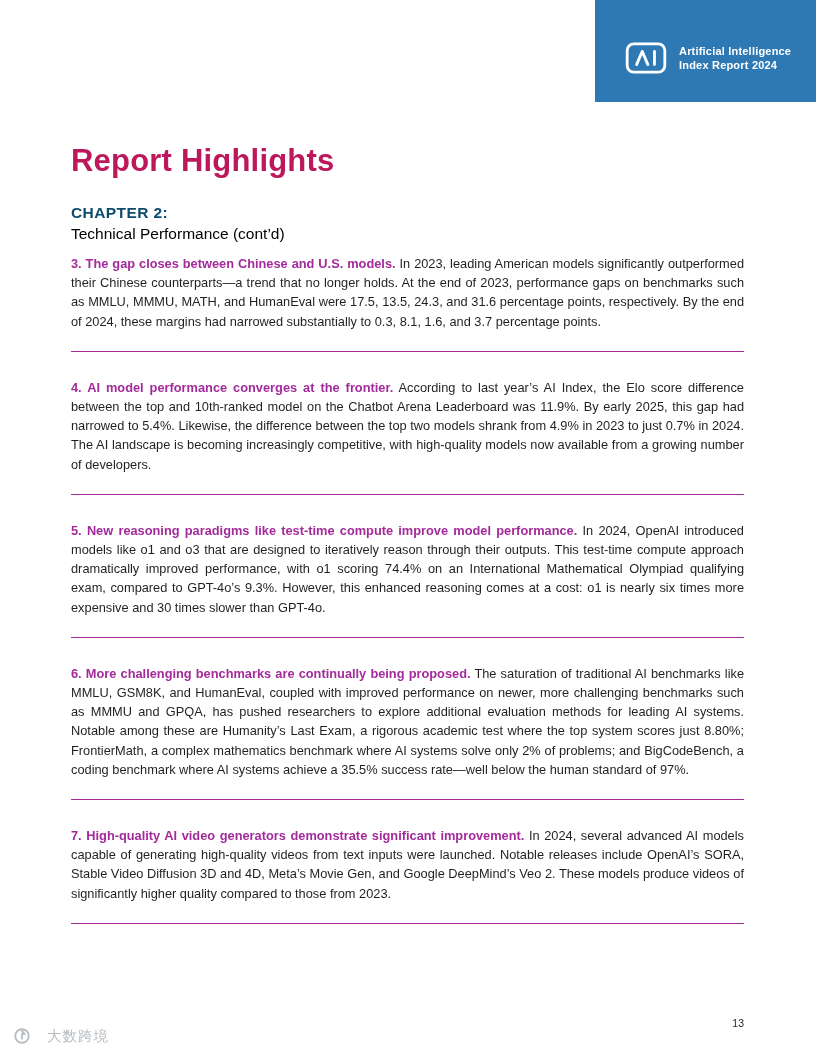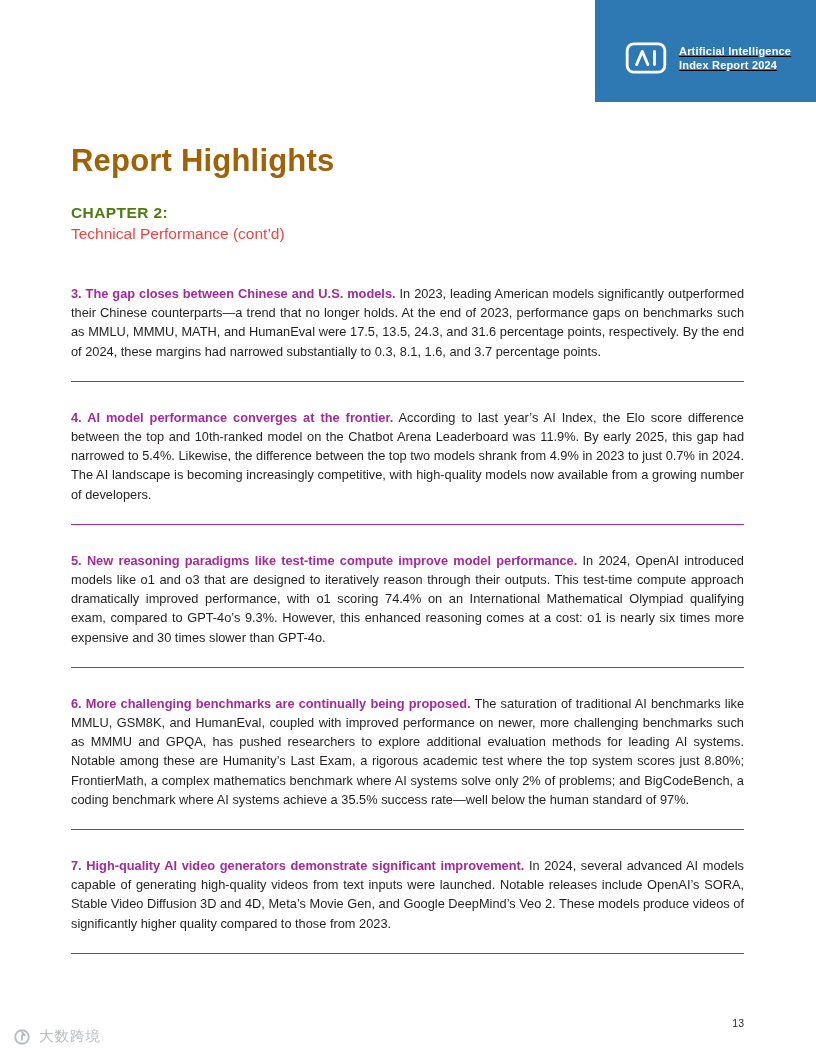"Artificial Intelligence" .banner { text-decoration: underline -> none }
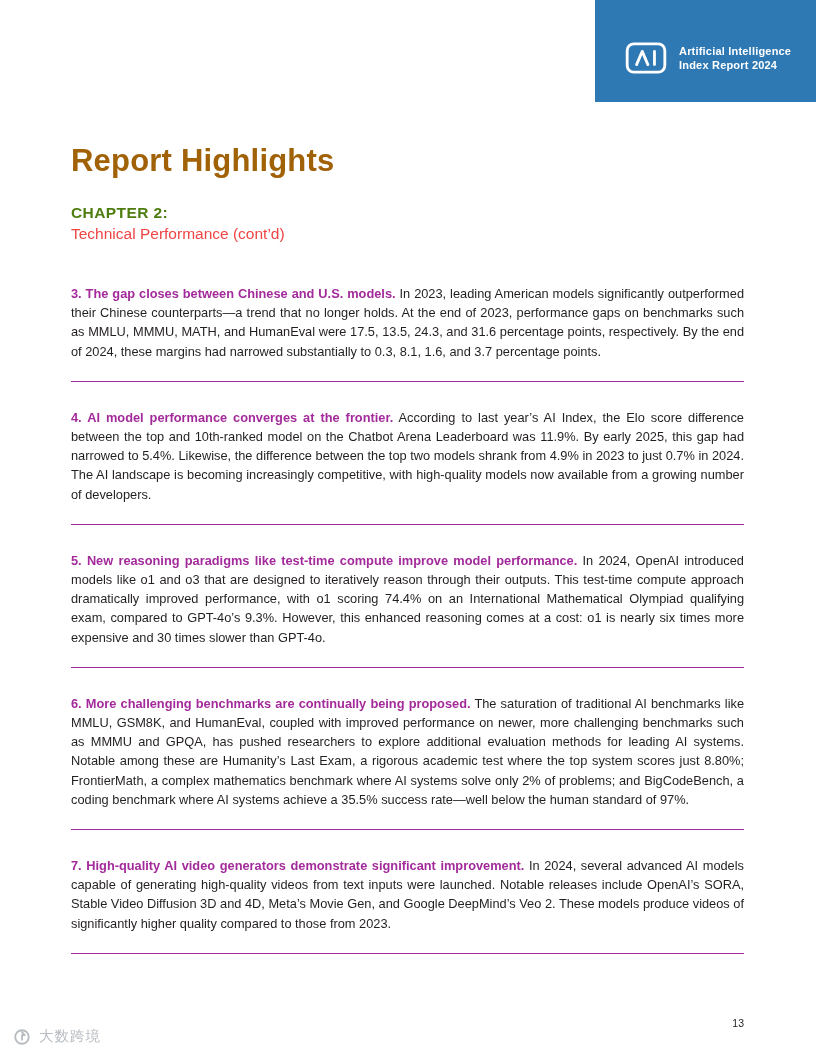"Report Highlights" .page-title { color: #a16207 -> #be185d }
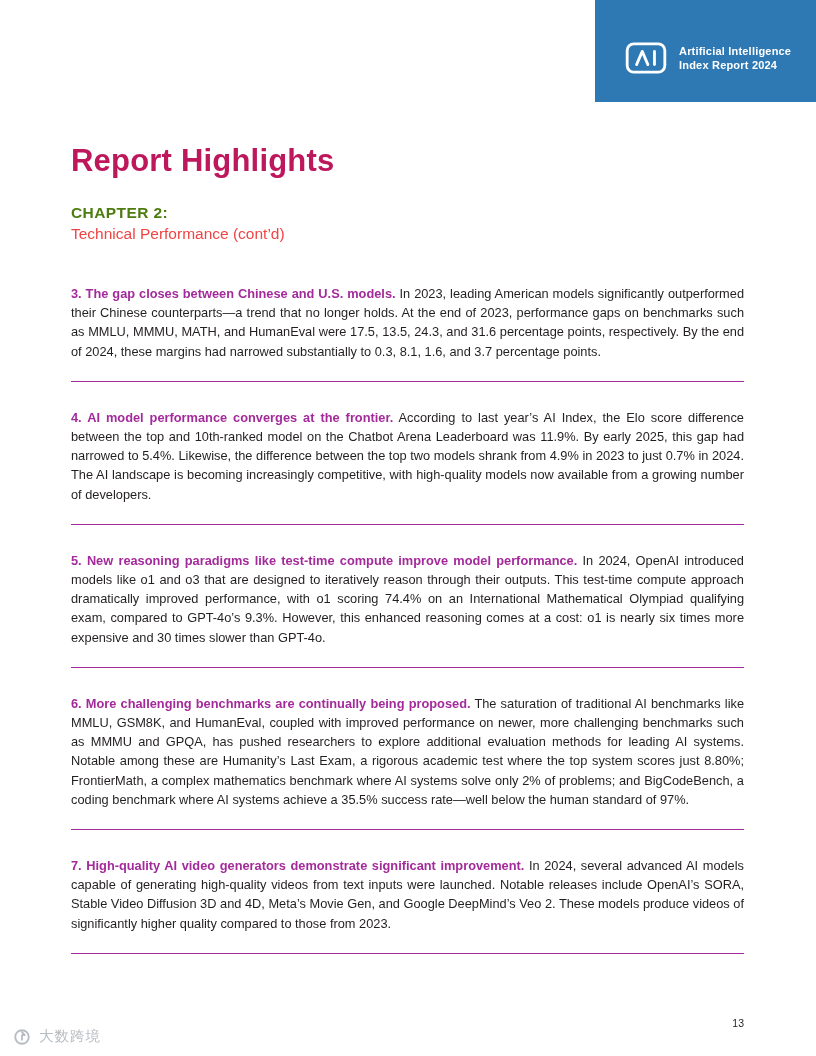"CHAPTER 2:" .chapter-label { color: #4d7c0f -> #0c4a6e }
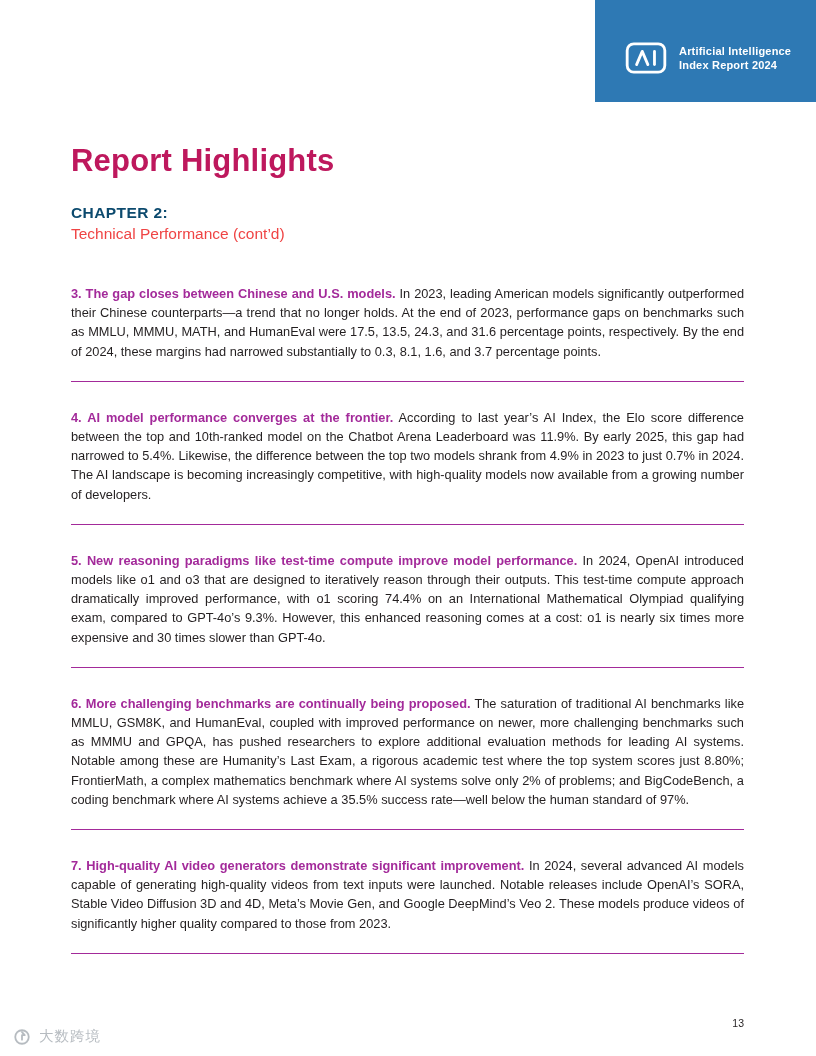"Technical Performance (cont’d)" .chapter-subtitle { color: #ef4444 -> #000000 }
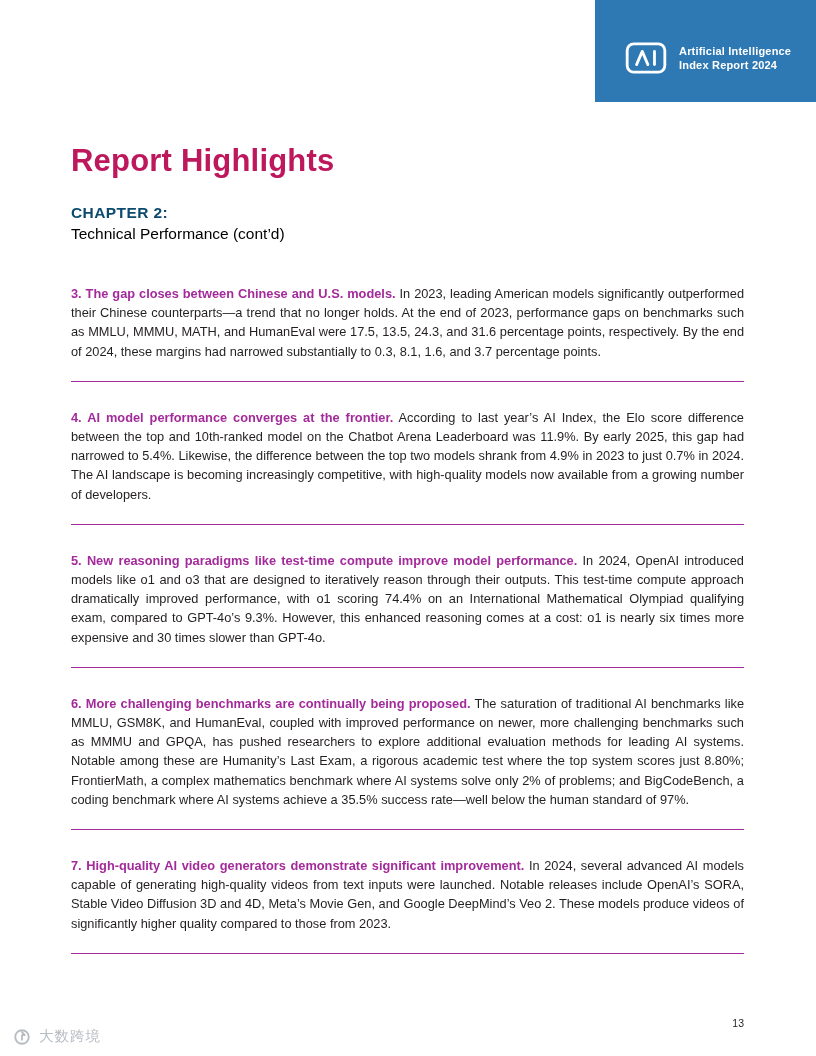"3. The gap closes between" .highlights { margin-top: 41px -> 11px }
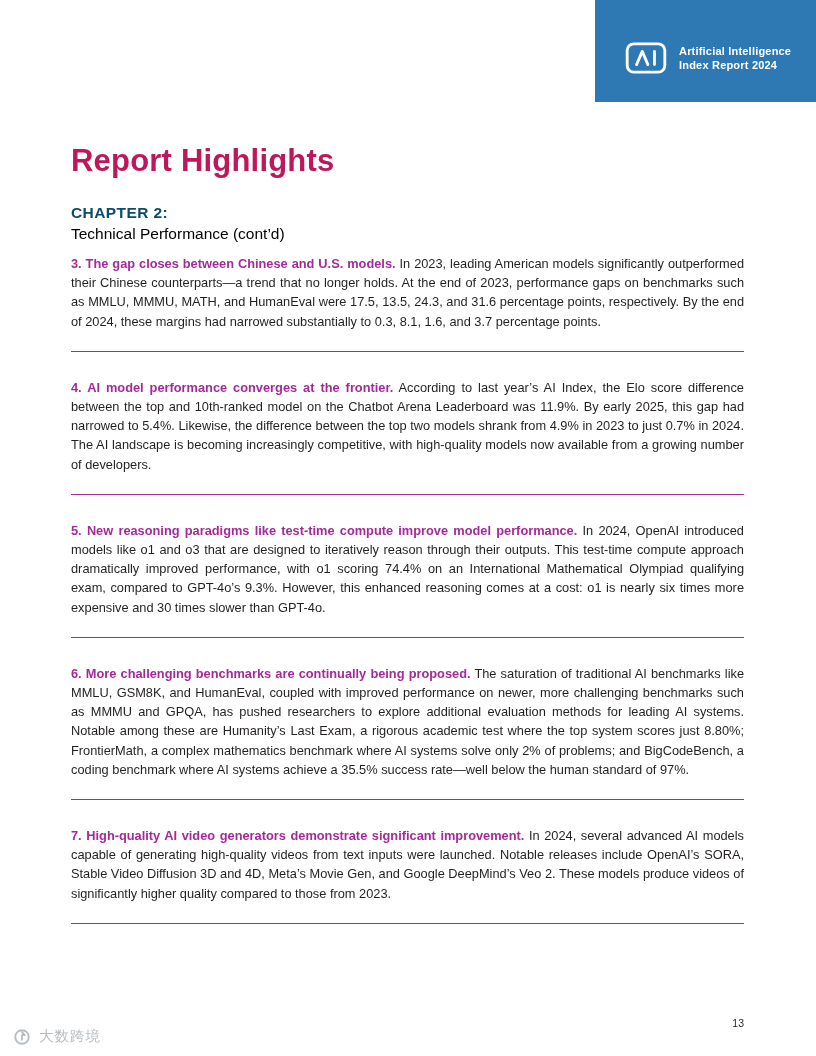"大数跨境" .watermark { align-items: center -> flex-start; gap: 8px -> 16px }
